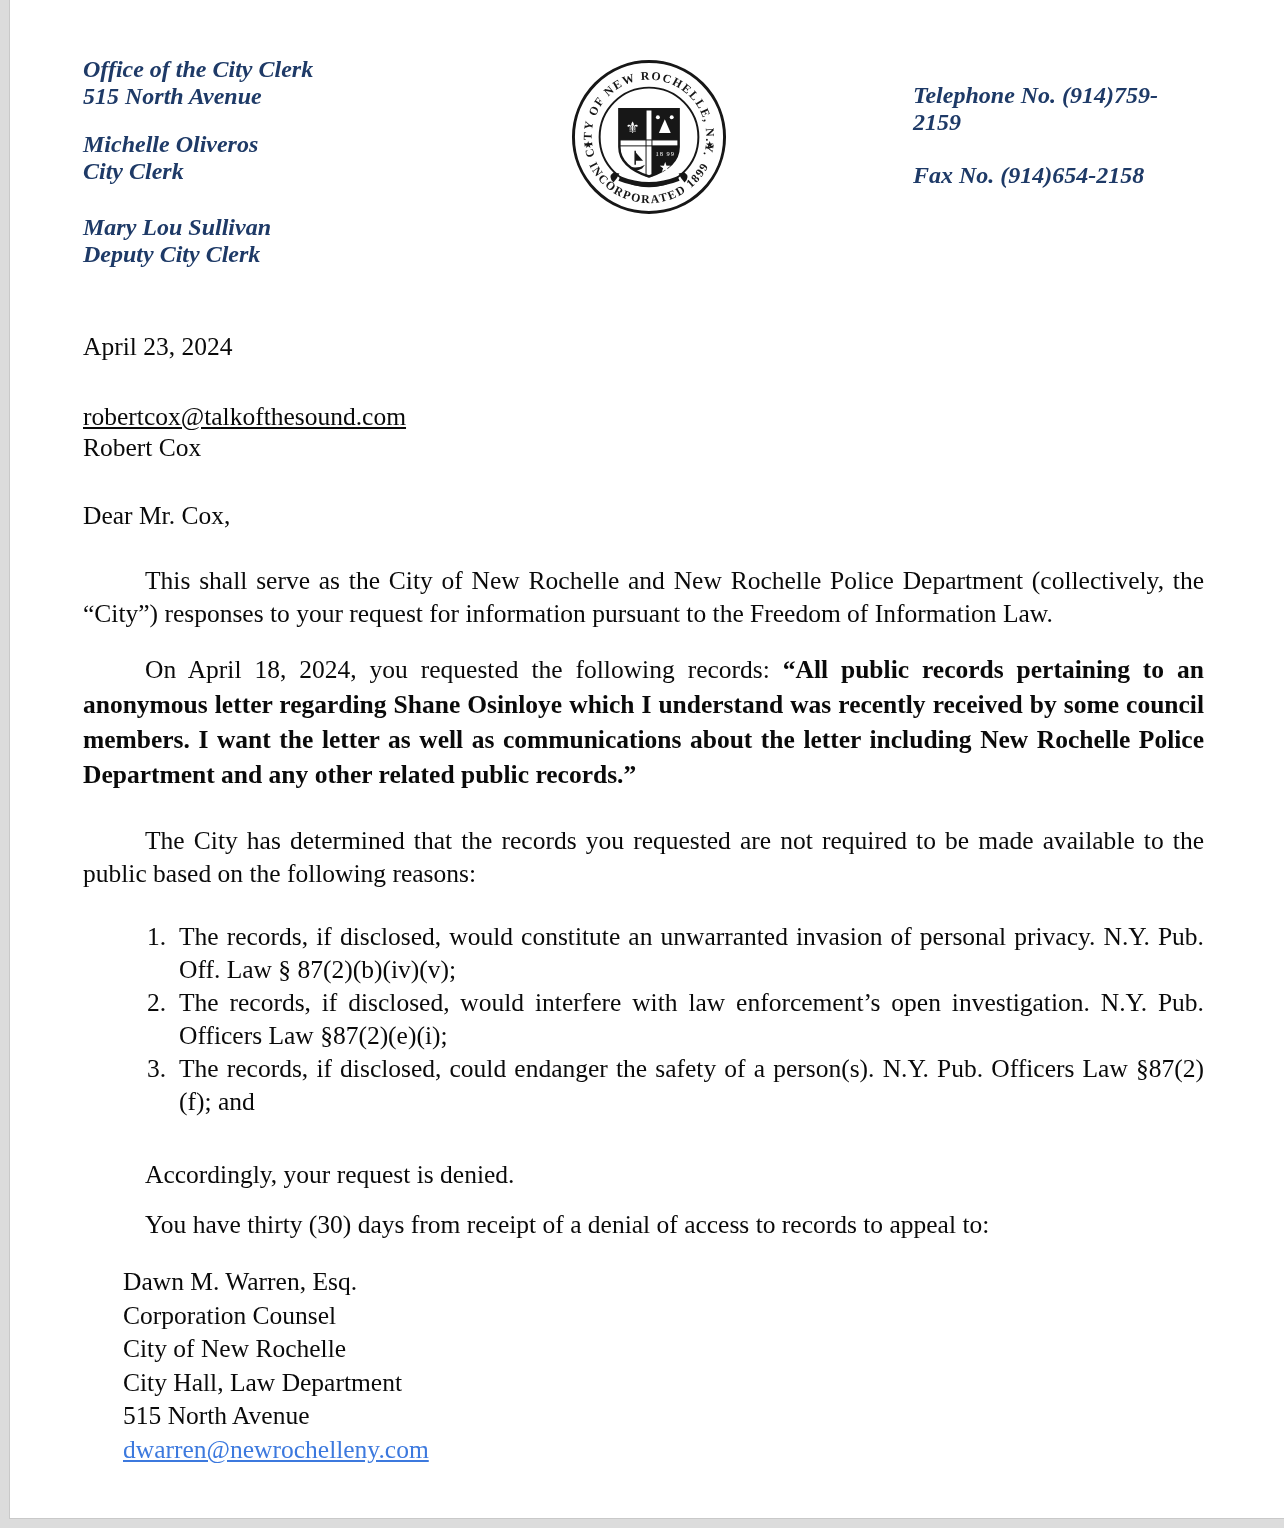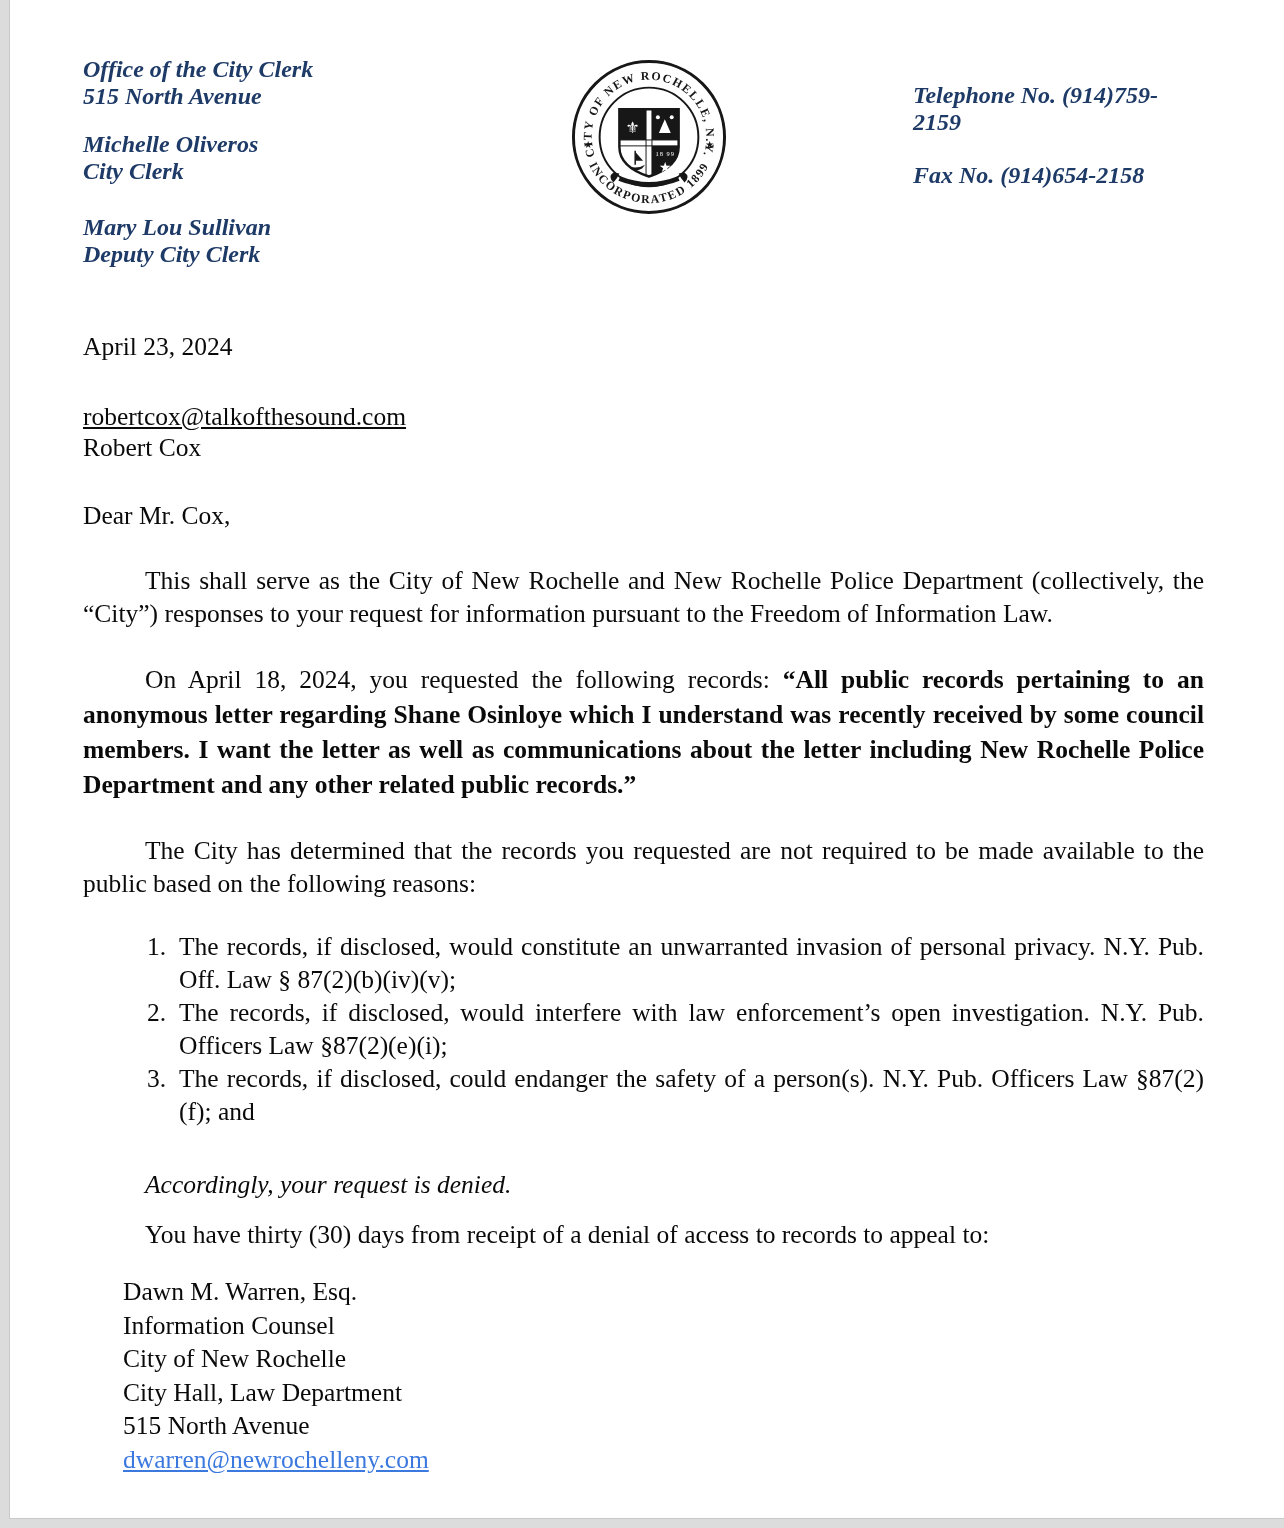"On April 18, 2024, you" .para.quote { margin-top: 32px -> 22px }
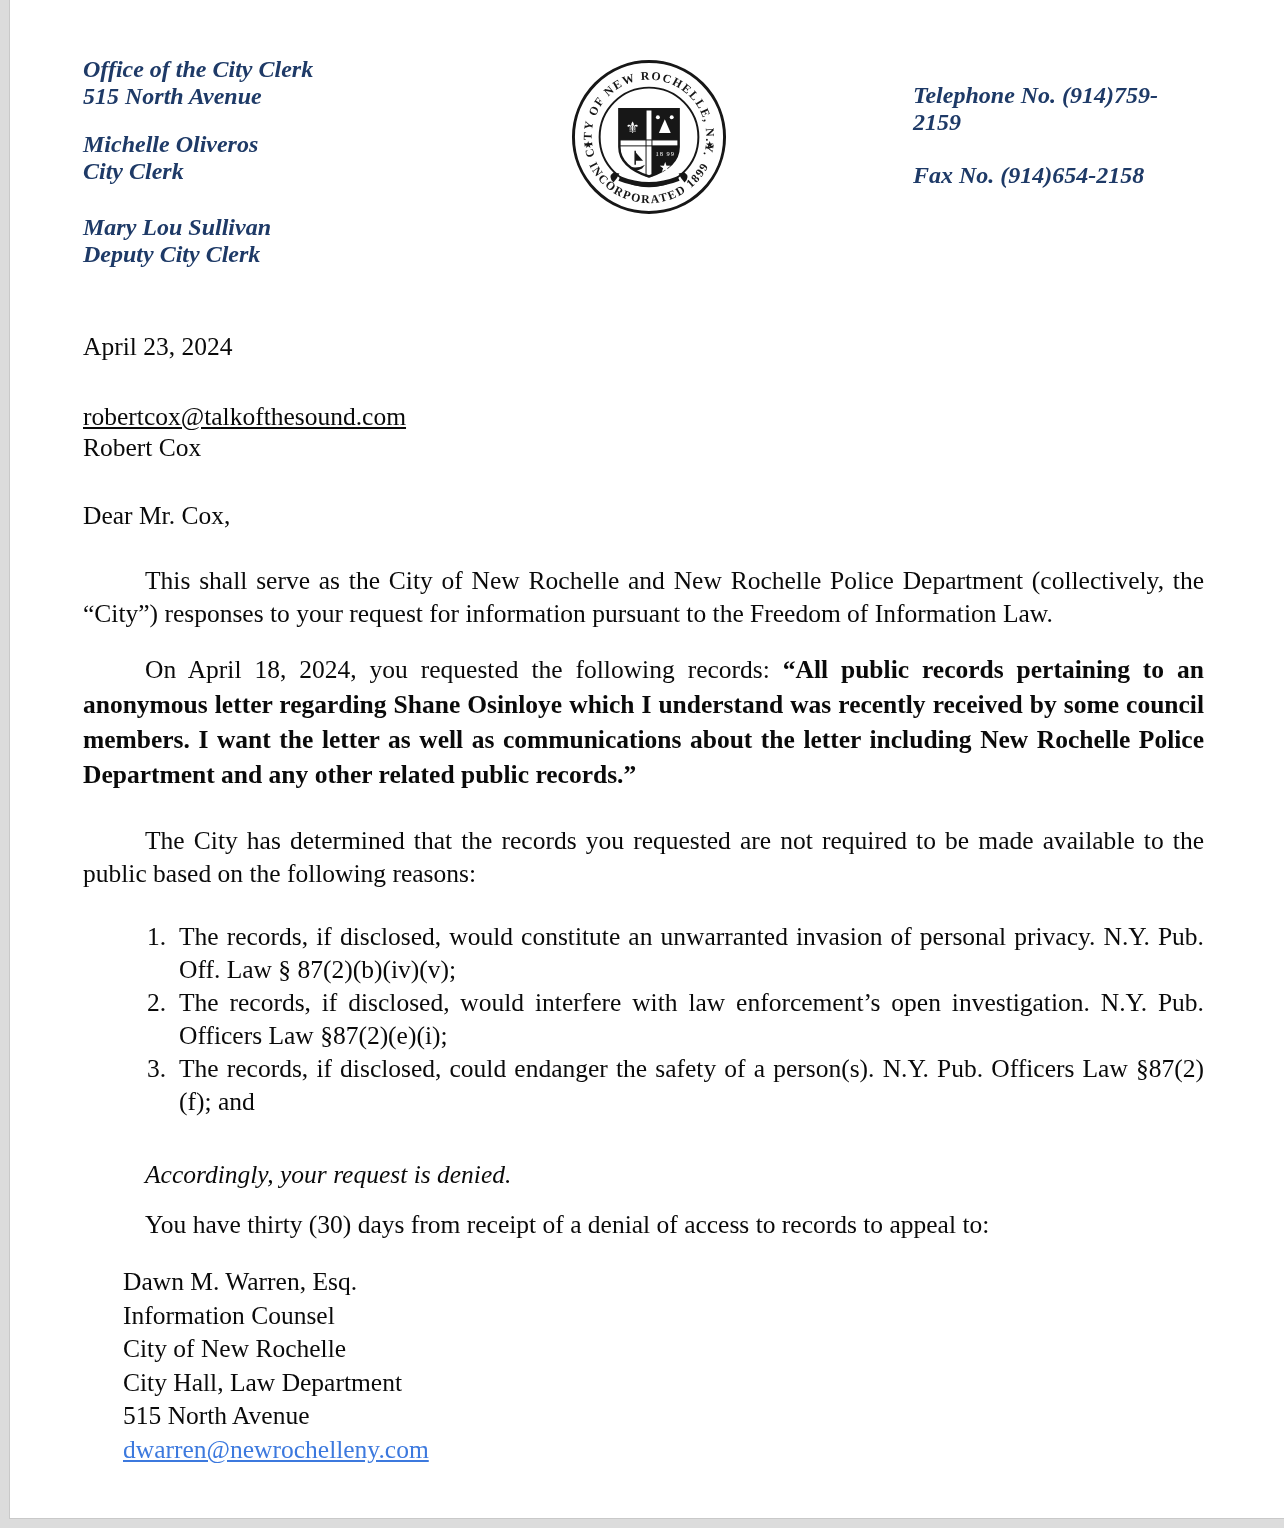"Accordingly, your request is denied." .closing { font-style: italic -> none }
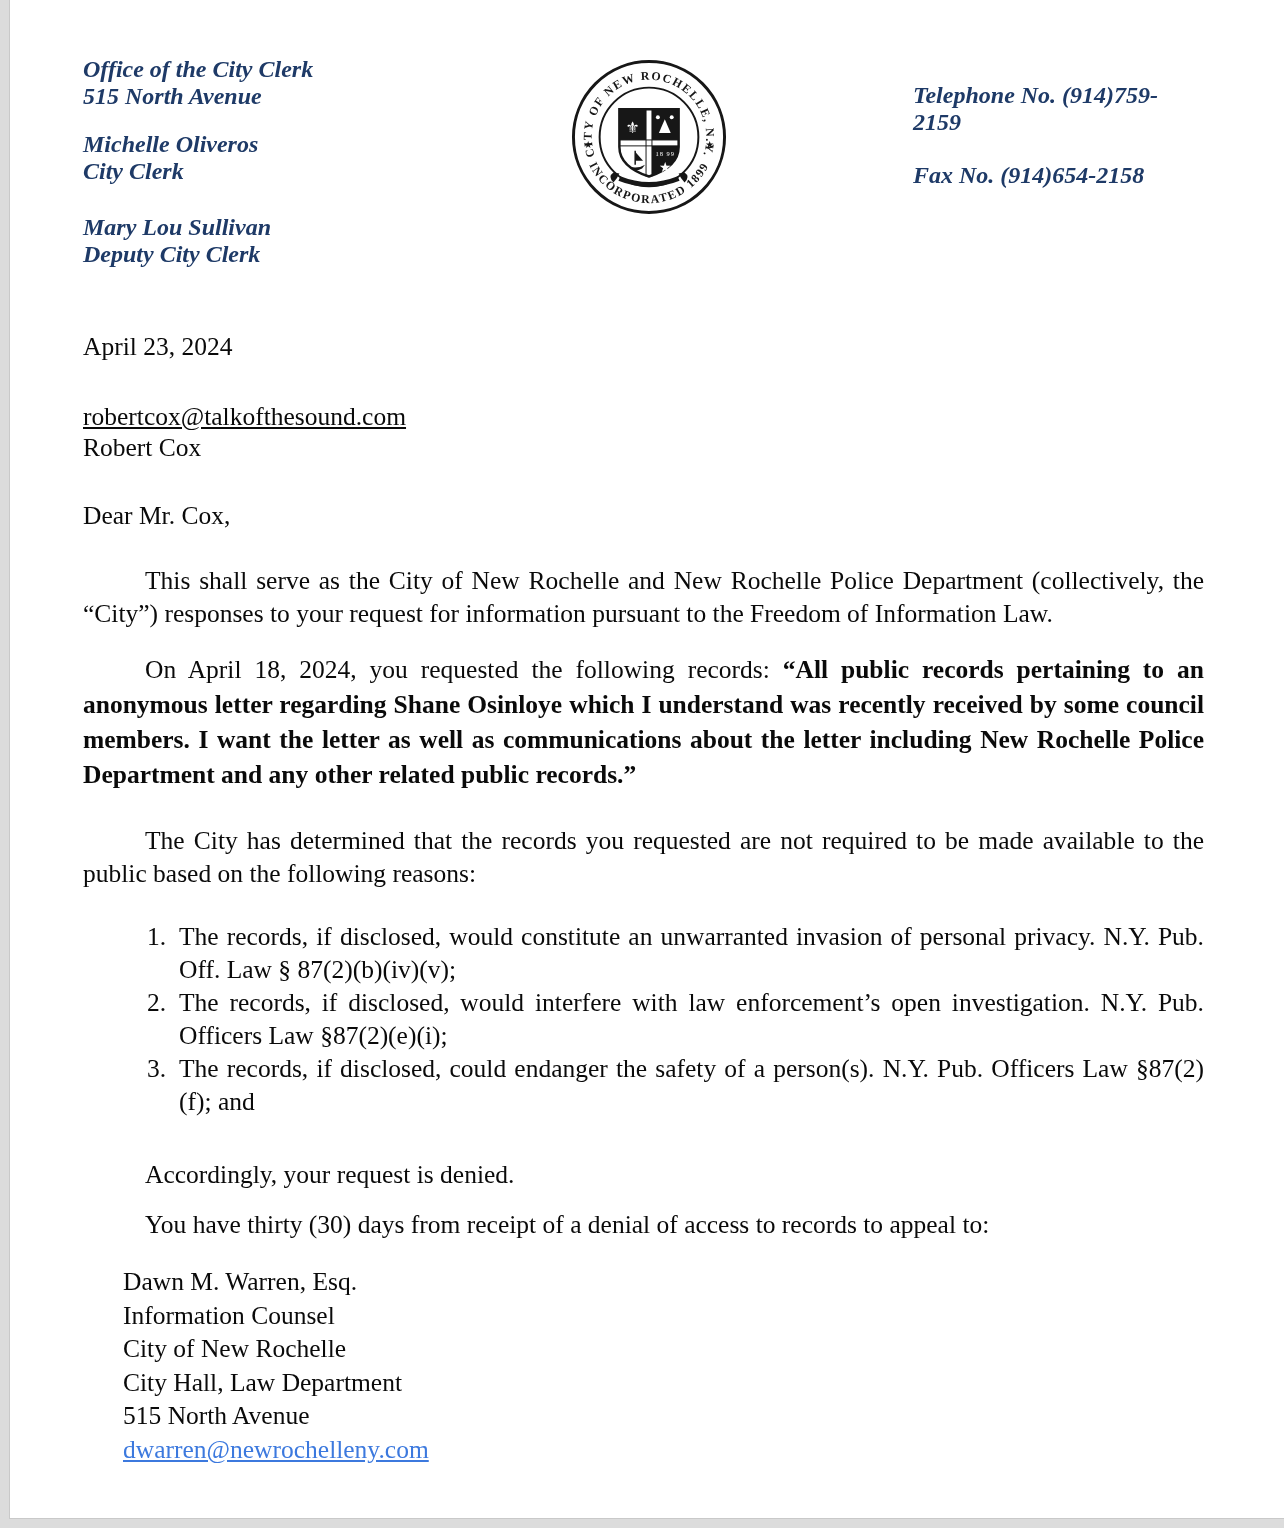"Information Counsel" div { text: Information -> Corporation }
